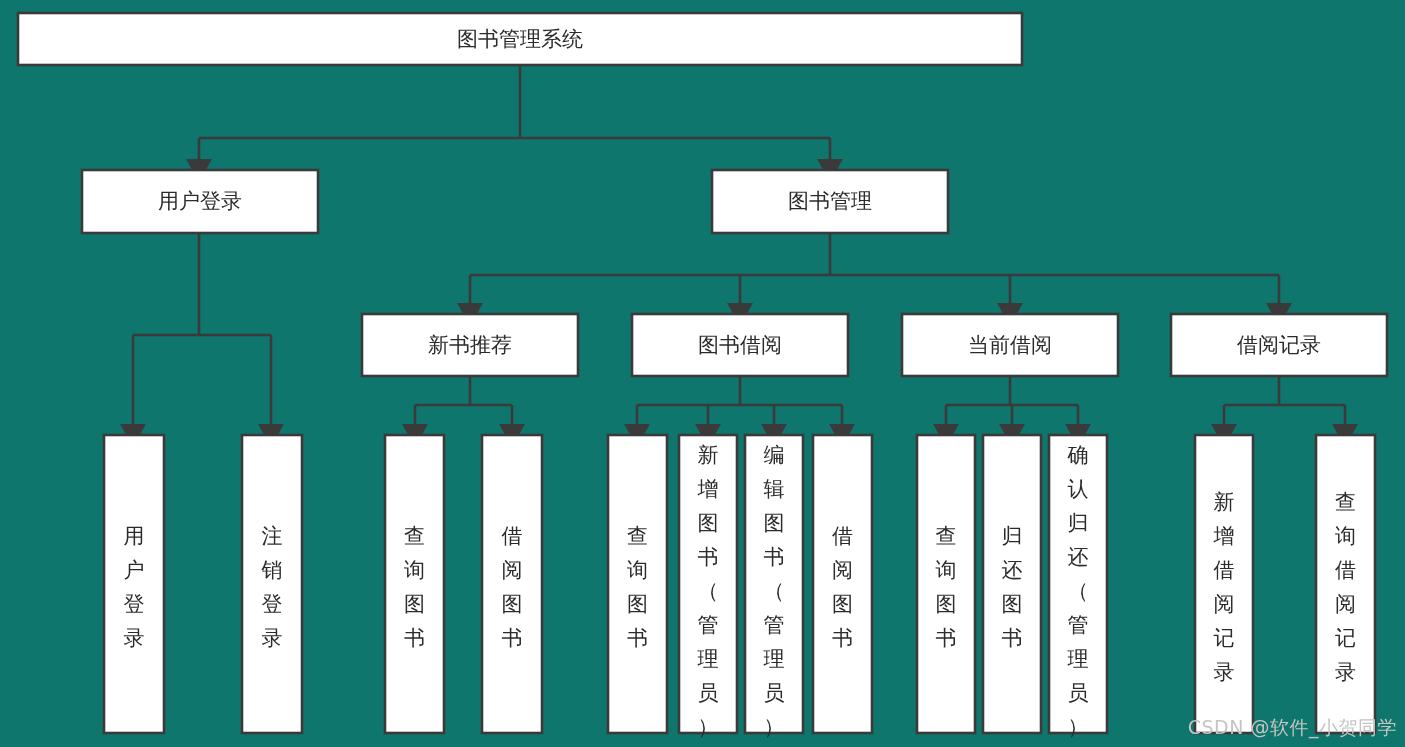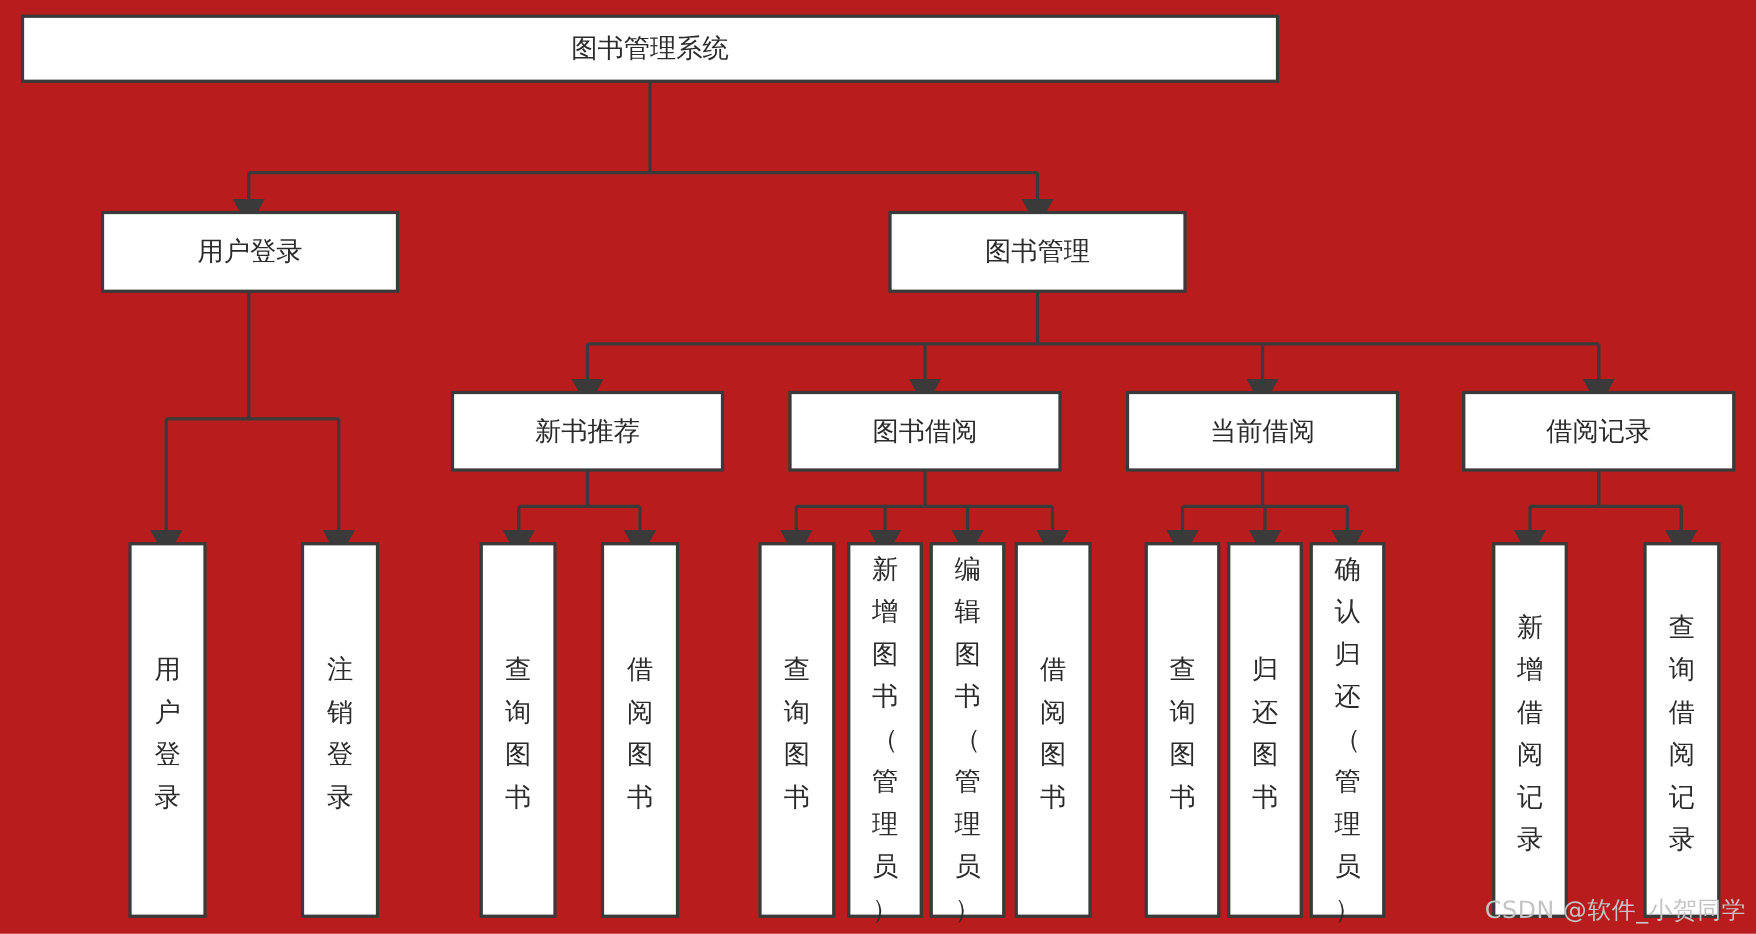"图书管理系统" #diagram-root { background: #b91c1c -> #0f766e }
